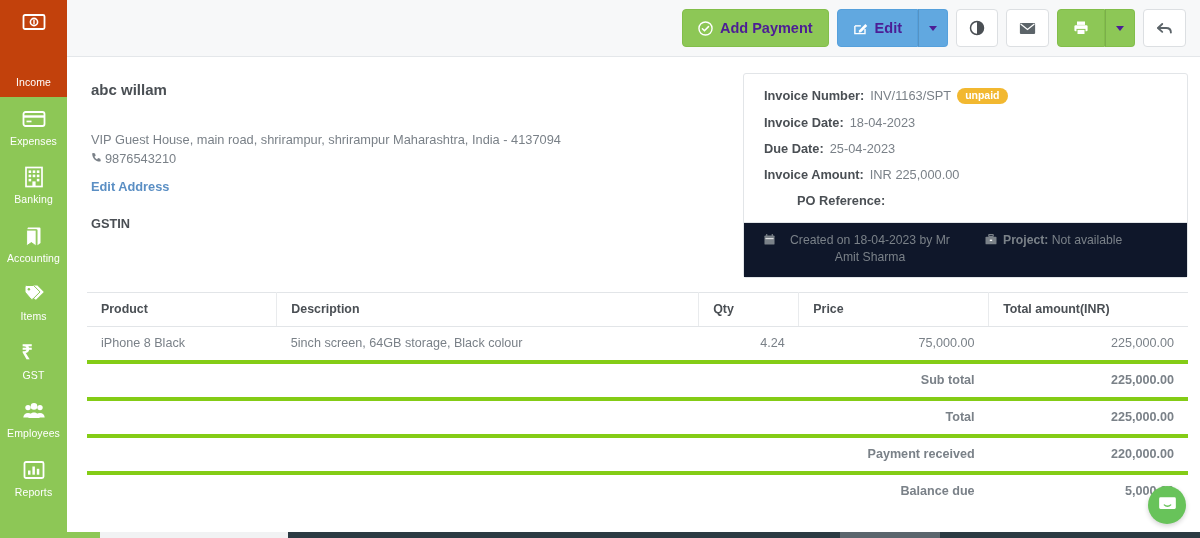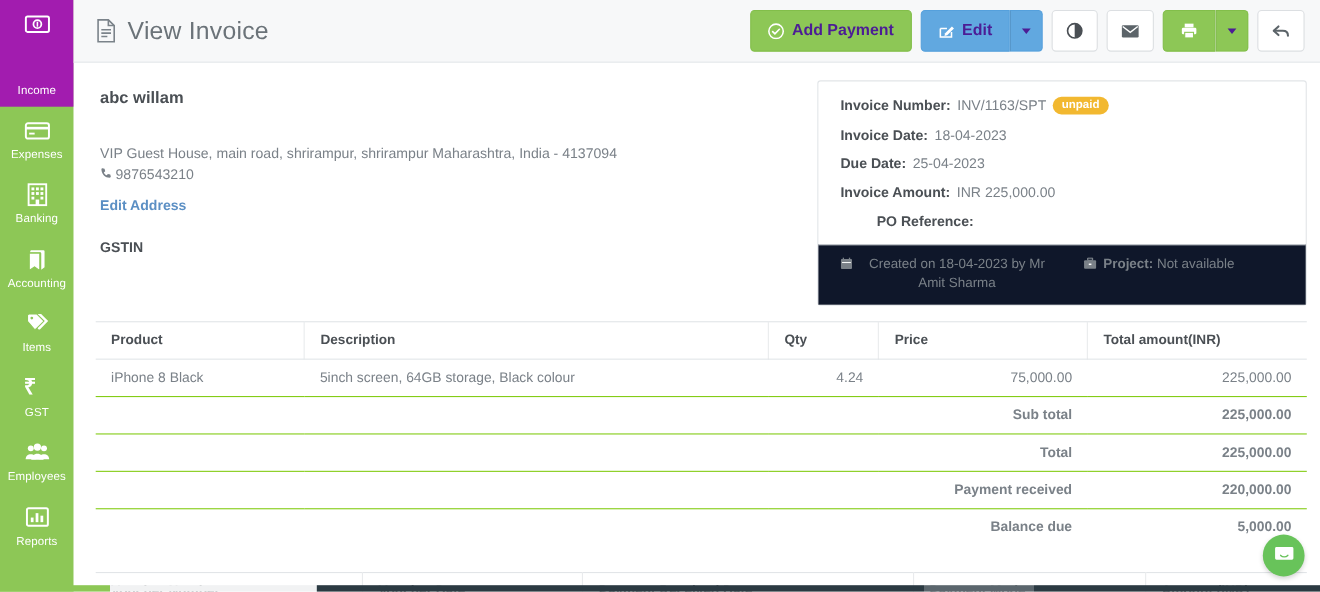"View Invoice" div.page-title { html: <div> <span> <svg> <path></path> <path></path> <path></path> </svg> </span> <span>View Invoice</span> </div> -> none }
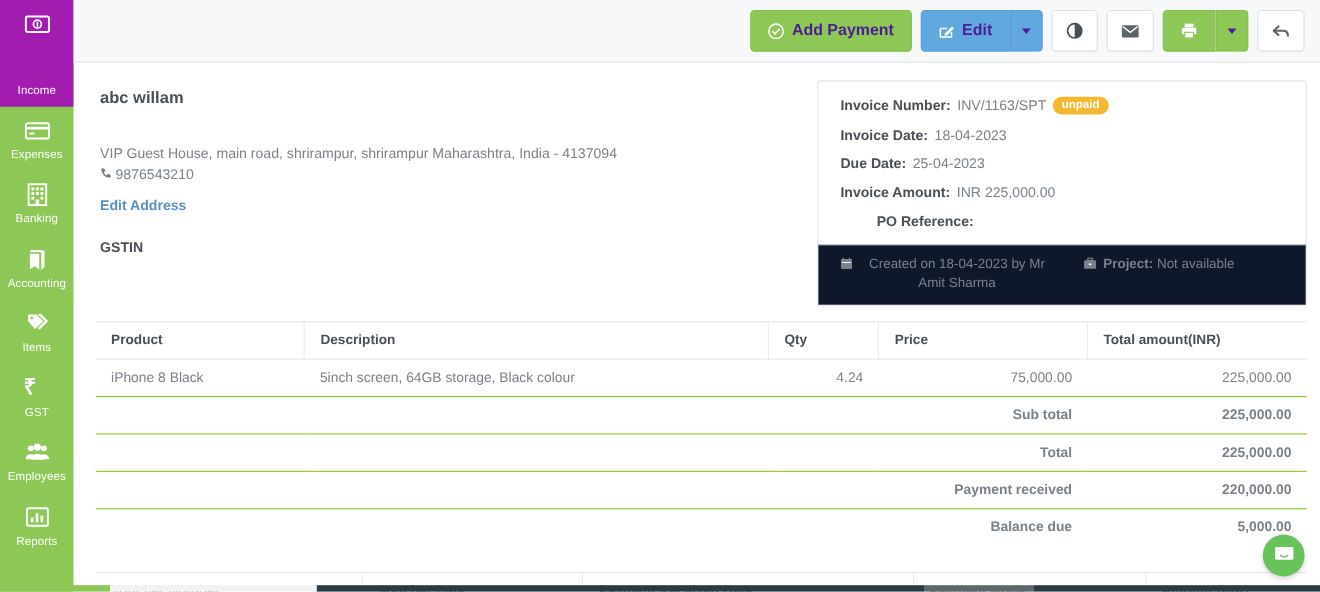"Income" .side-item.active { background: #a21caf -> #c2410c }
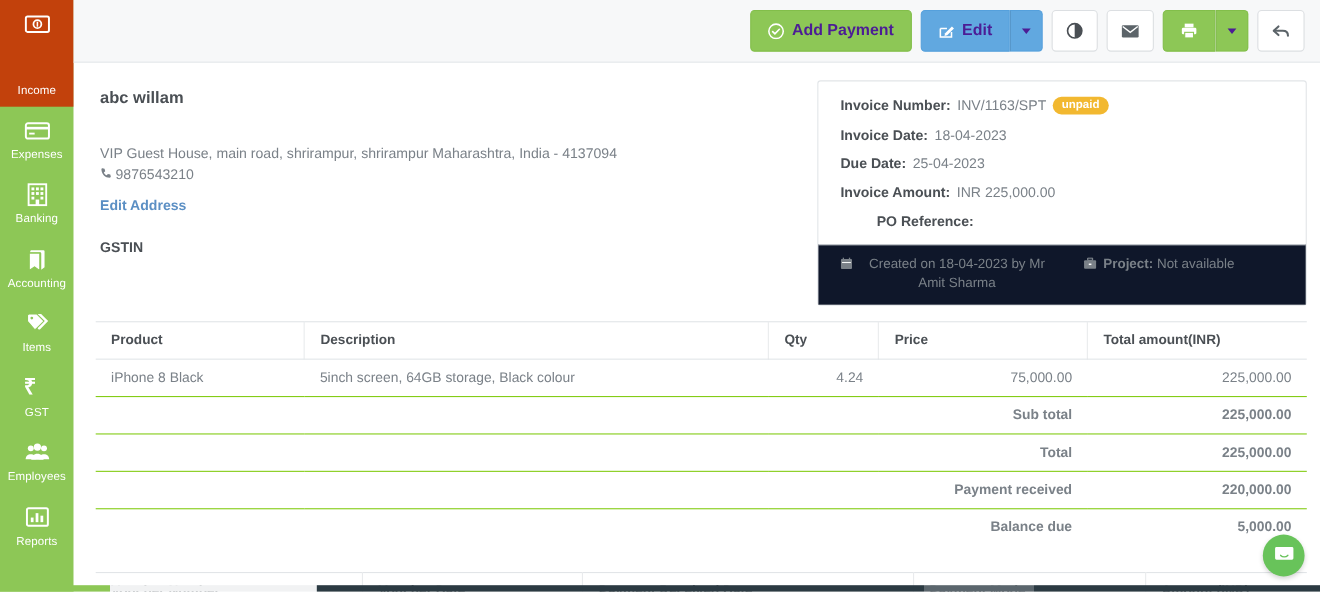"iPhone 8 Black" .tbl td { border-bottom: 1px solid #84cc16 -> 4px solid #84cc16 }
